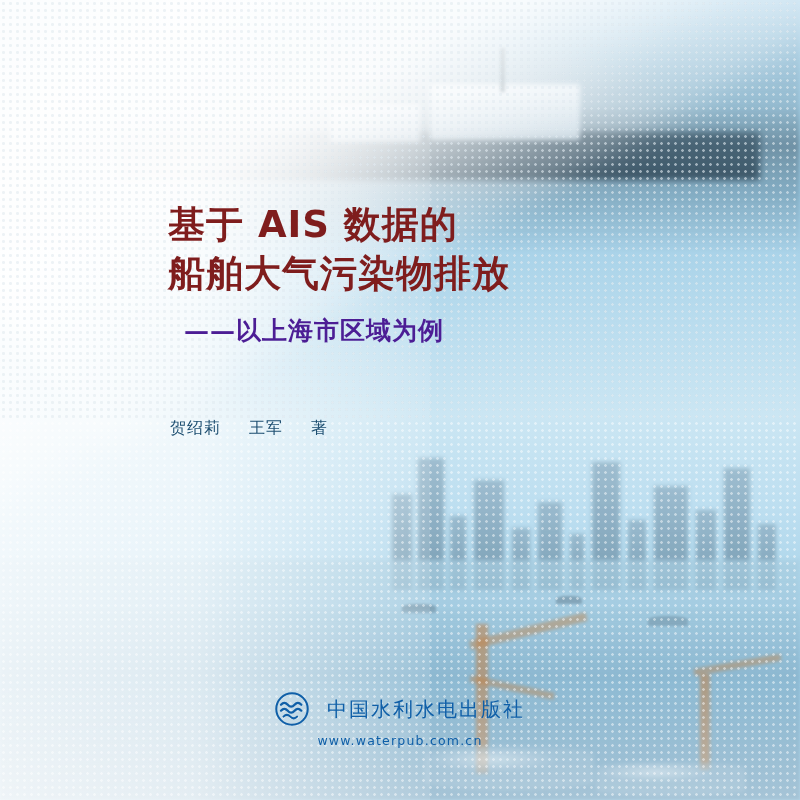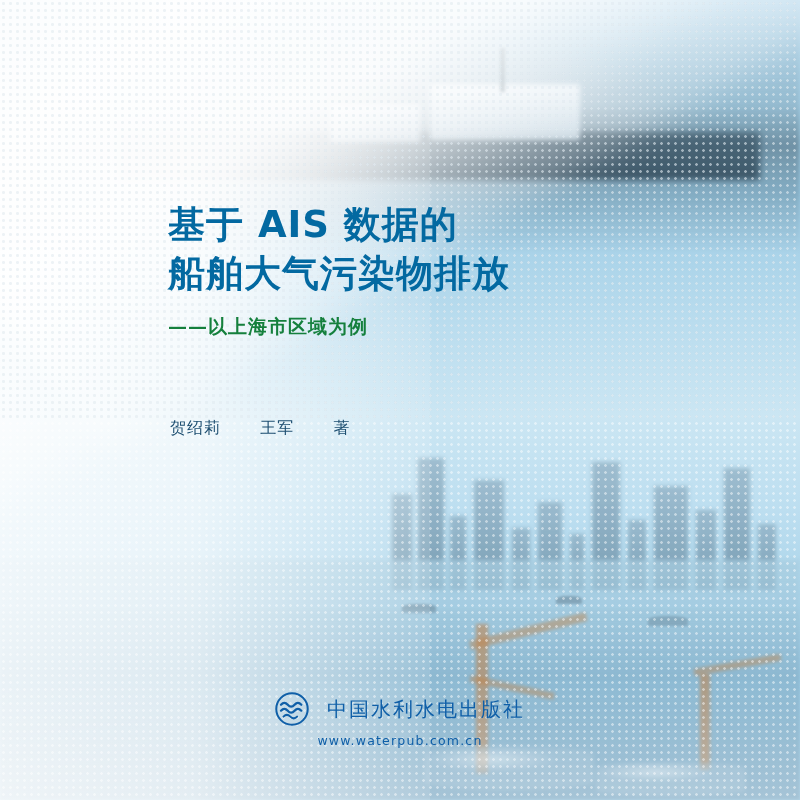"基于 AIS 数据的" .title-line { color: #0369a1 -> #7f1d1d }
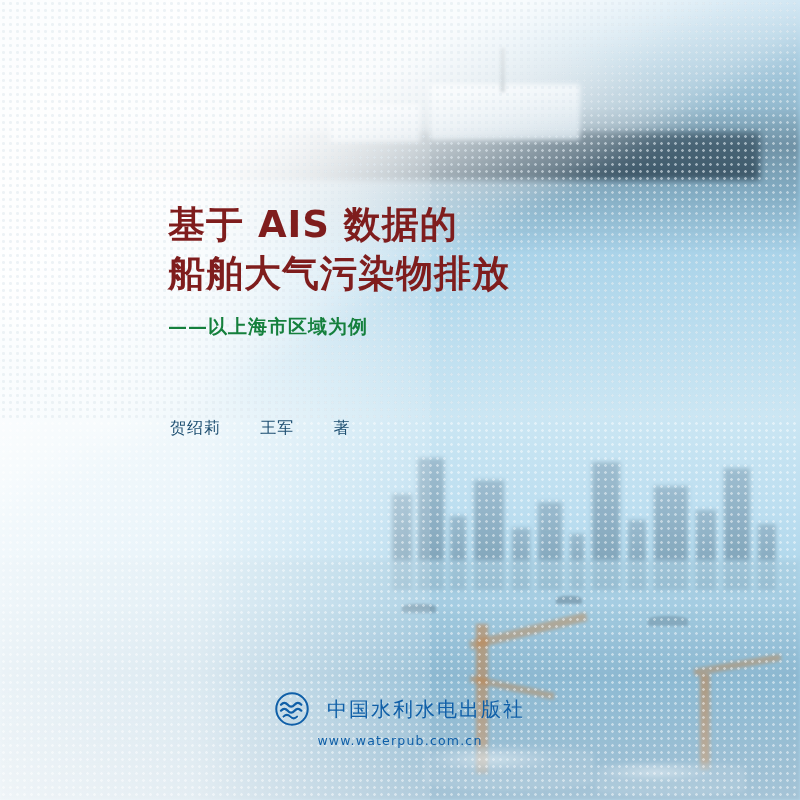"——以上海市区域为例" .subtitle { color: #15803d -> #4c1d95; font-size: 19px -> 25px; margin-left: 0 -> 16px }
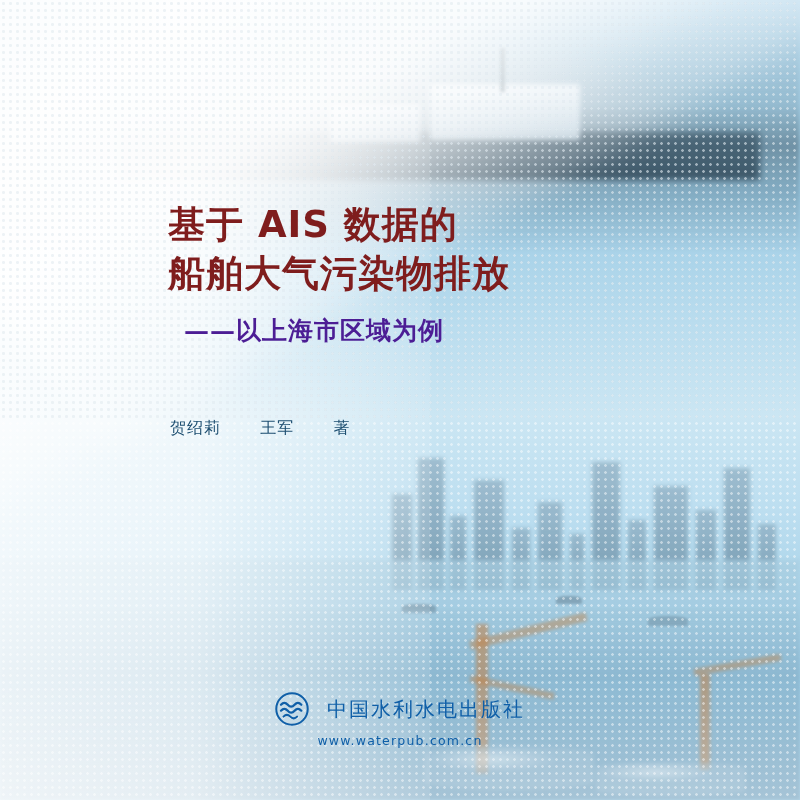"贺绍莉 王军 著" .authors { font-family: Liberation Mono, monospace -> Liberation Serif, serif }
